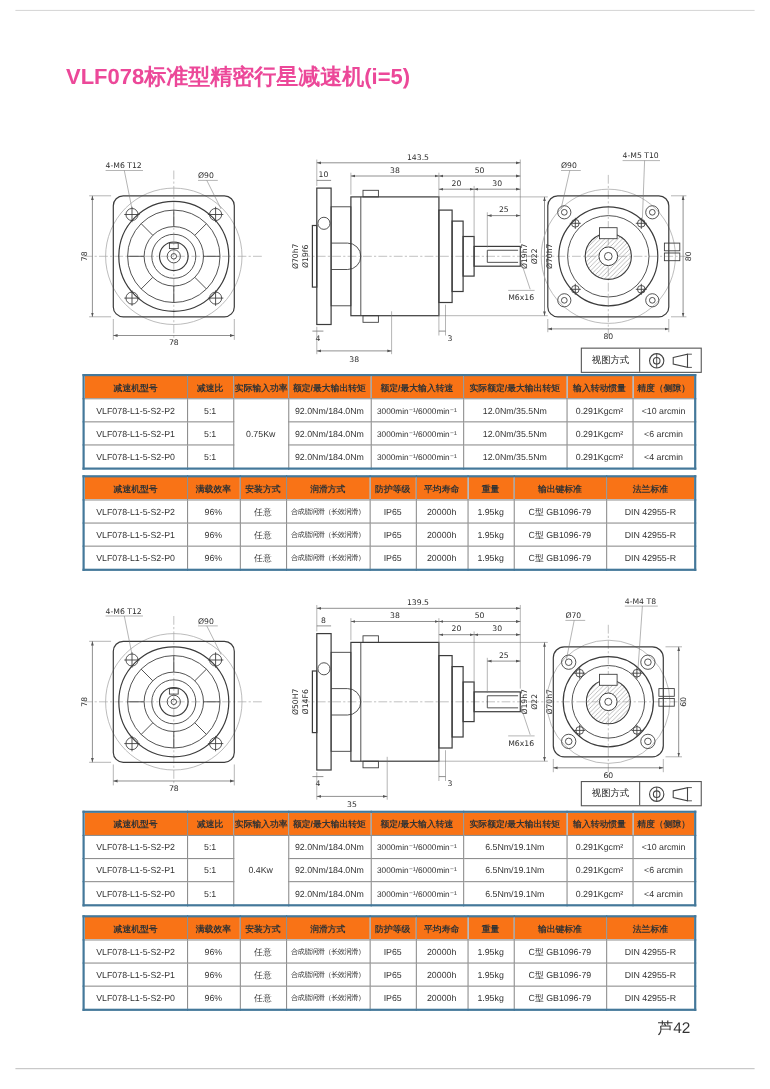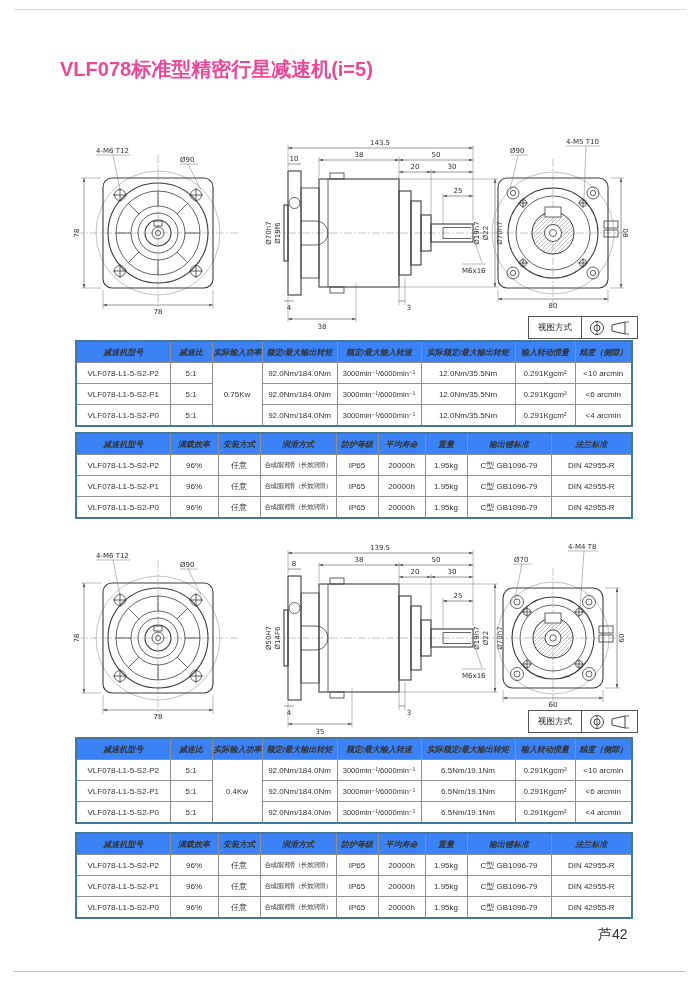"减速机型号" .spec th { background: #3b82f6 -> #f97316; font-style: italic -> none }
